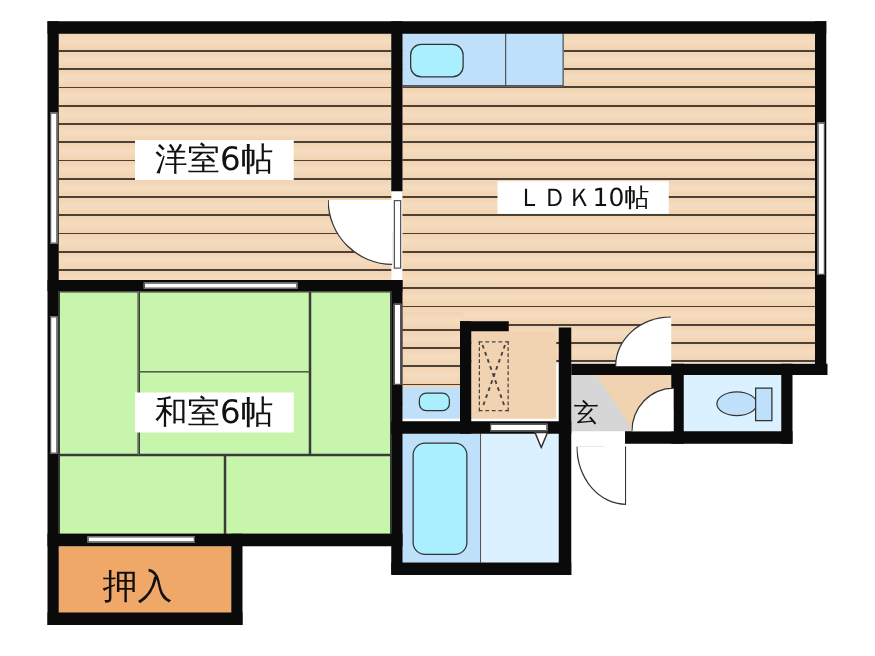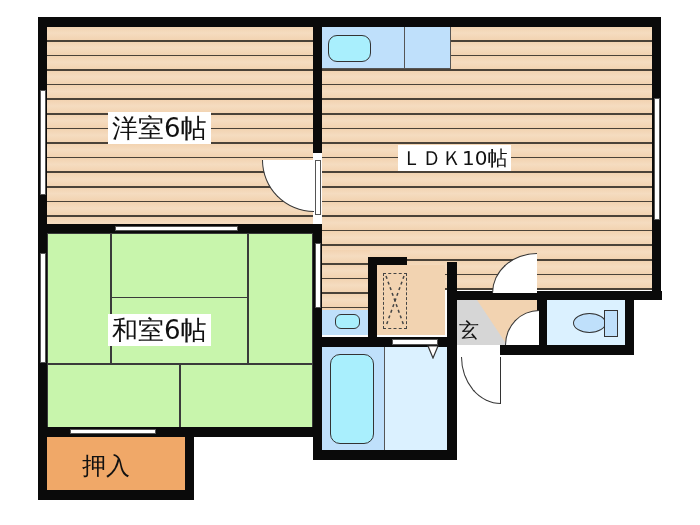"洋室6帖" .label { padding: 3px 4px -> 3px 16px }
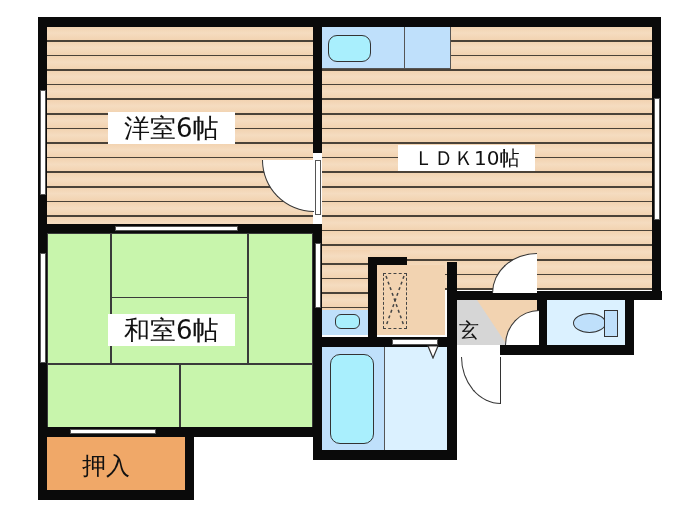"押入" div.abs { font-size: 24px -> 28px }
